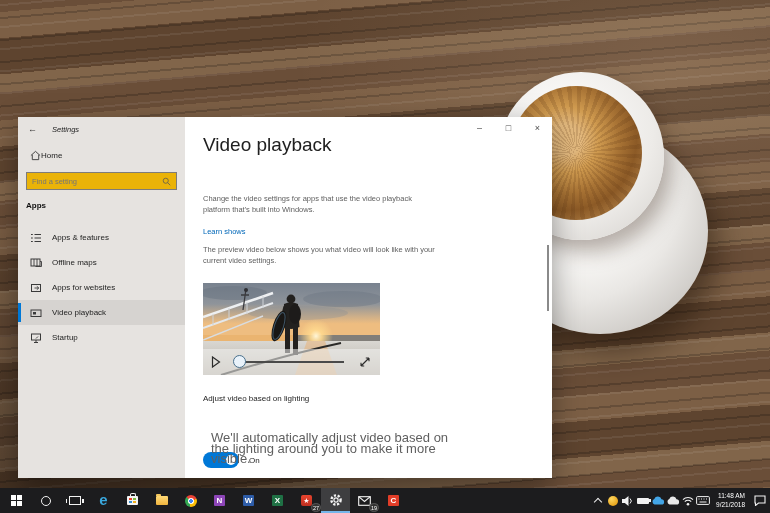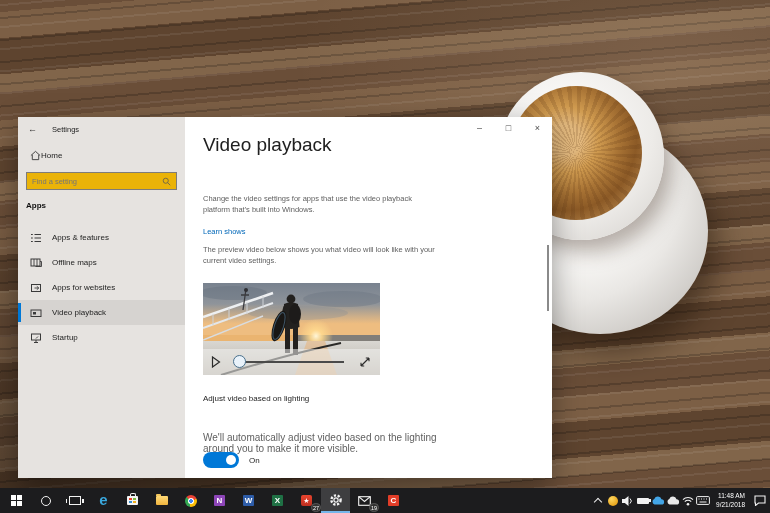"Settings" .sb-title { font-style: none -> italic }
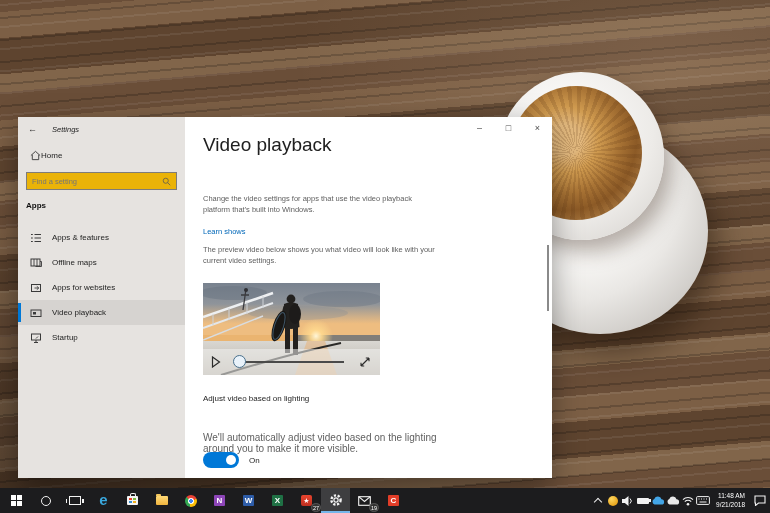"We'll automatically adjust video based" .setting-desc { font-size: 10px -> 13px; left: 18px -> 26px }
